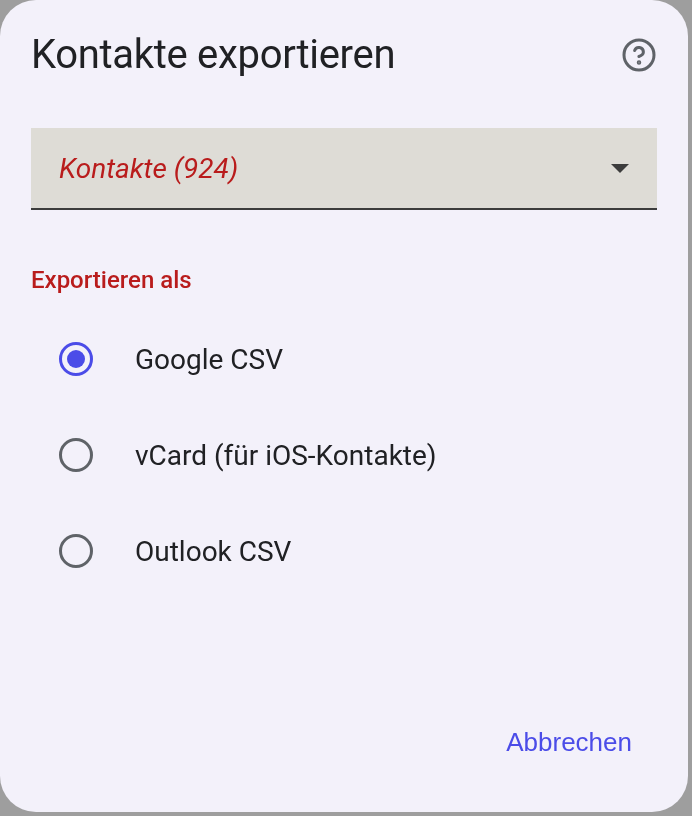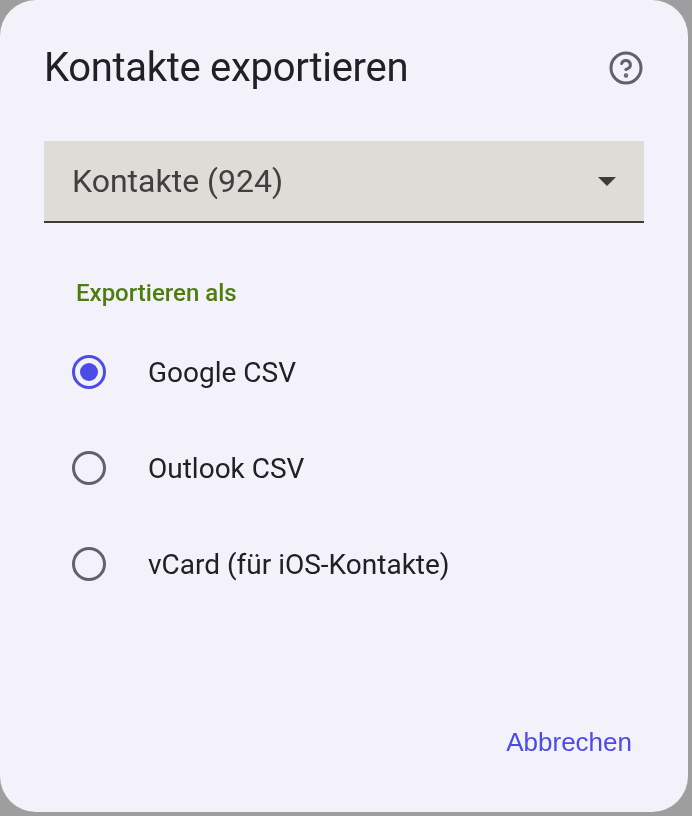"Kontakte exportieren" .dialog { padding: 44px -> 31px }
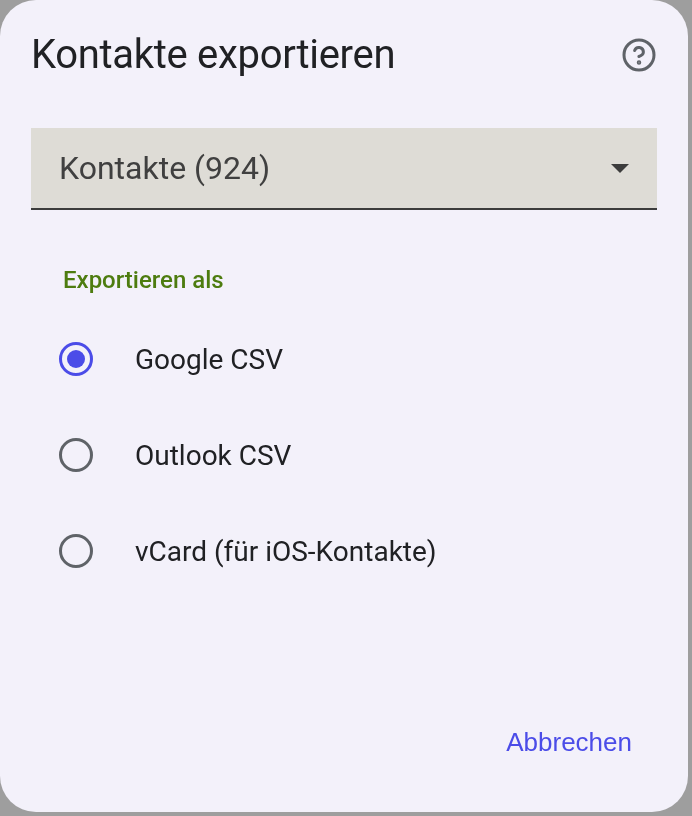"Kontakte (924)" .dropdown-label { color: #404040 -> #b91c1c; font-size: 32px -> 28px; font-style: none -> italic }
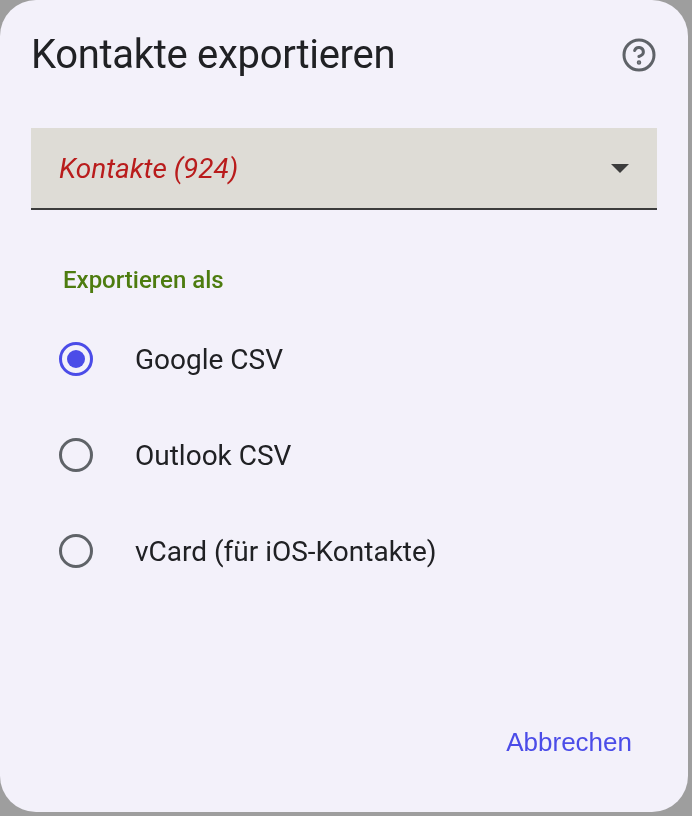"Exportieren als" .section-label { color: #4d7c0f -> #b91c1c; margin-left: 32px -> none }
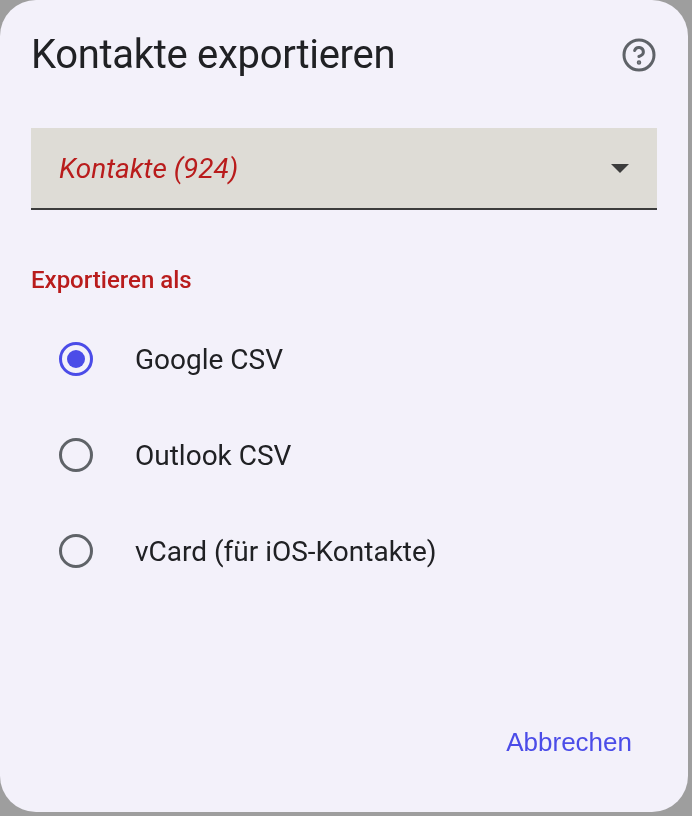"Outlook CSV" div.radio-option { order: before "vCard (für iOS-Kontakte)" -> after "vCard (für iOS-Kontakte)" }
